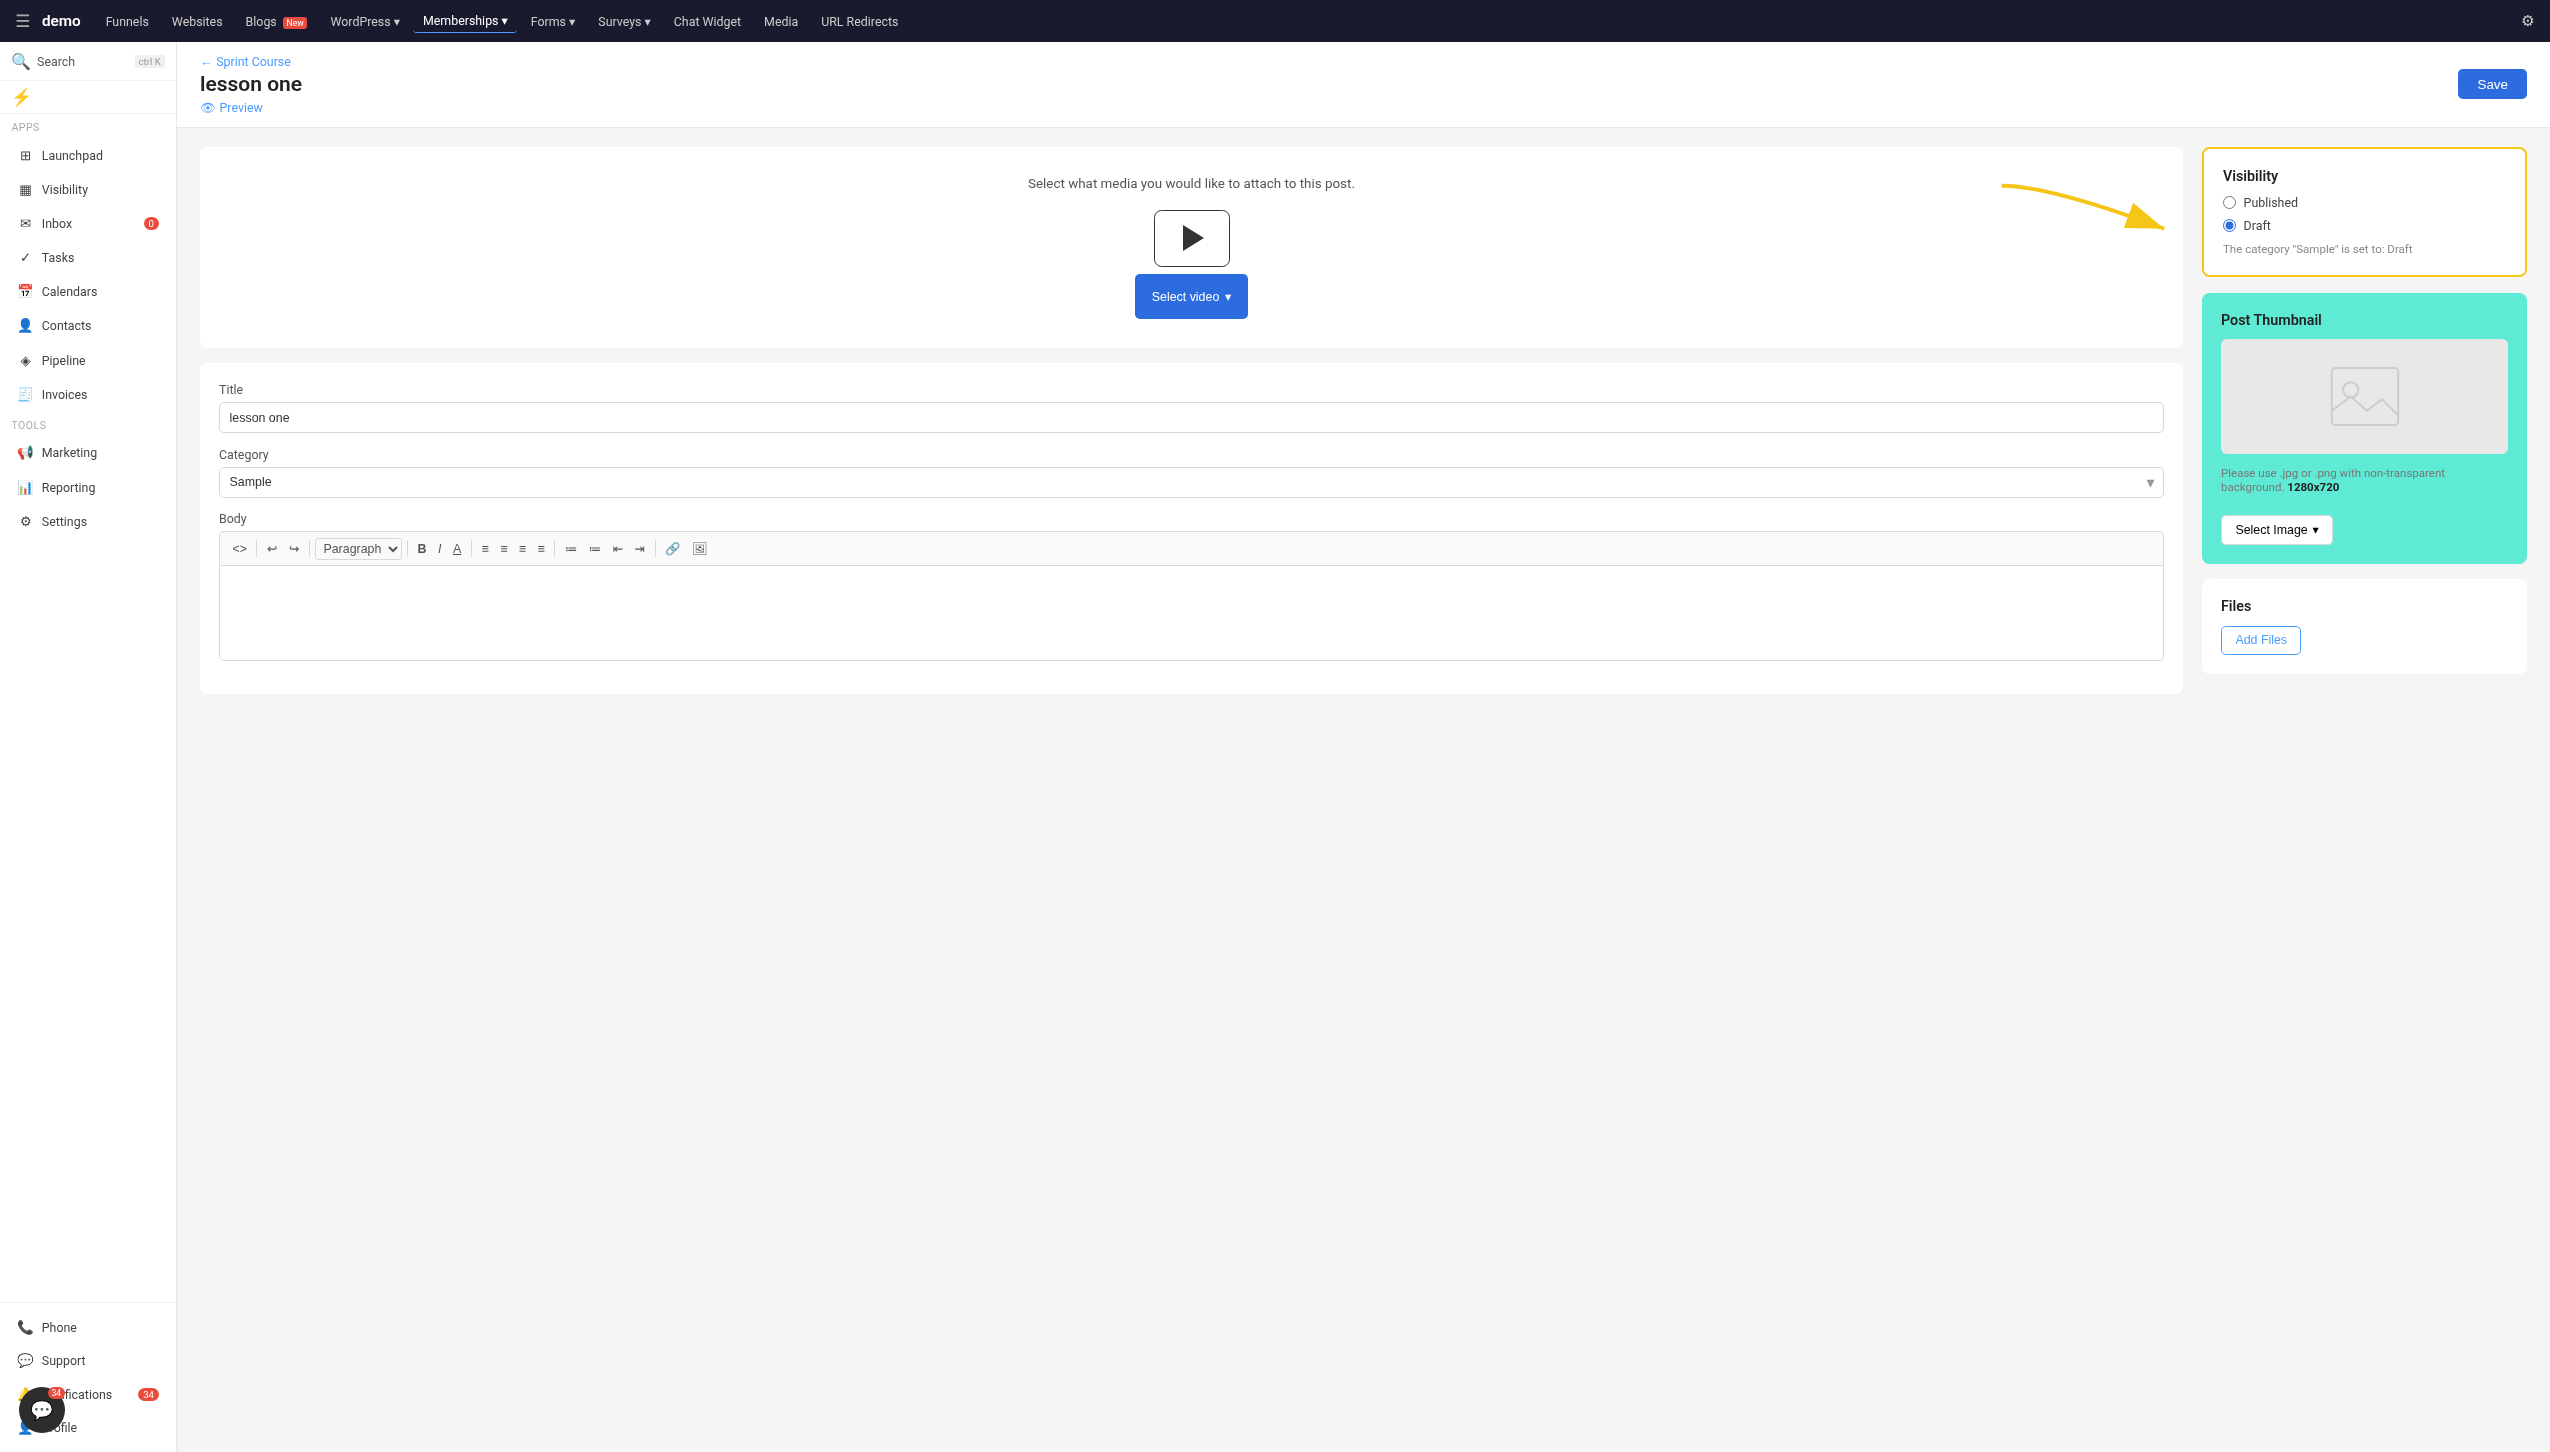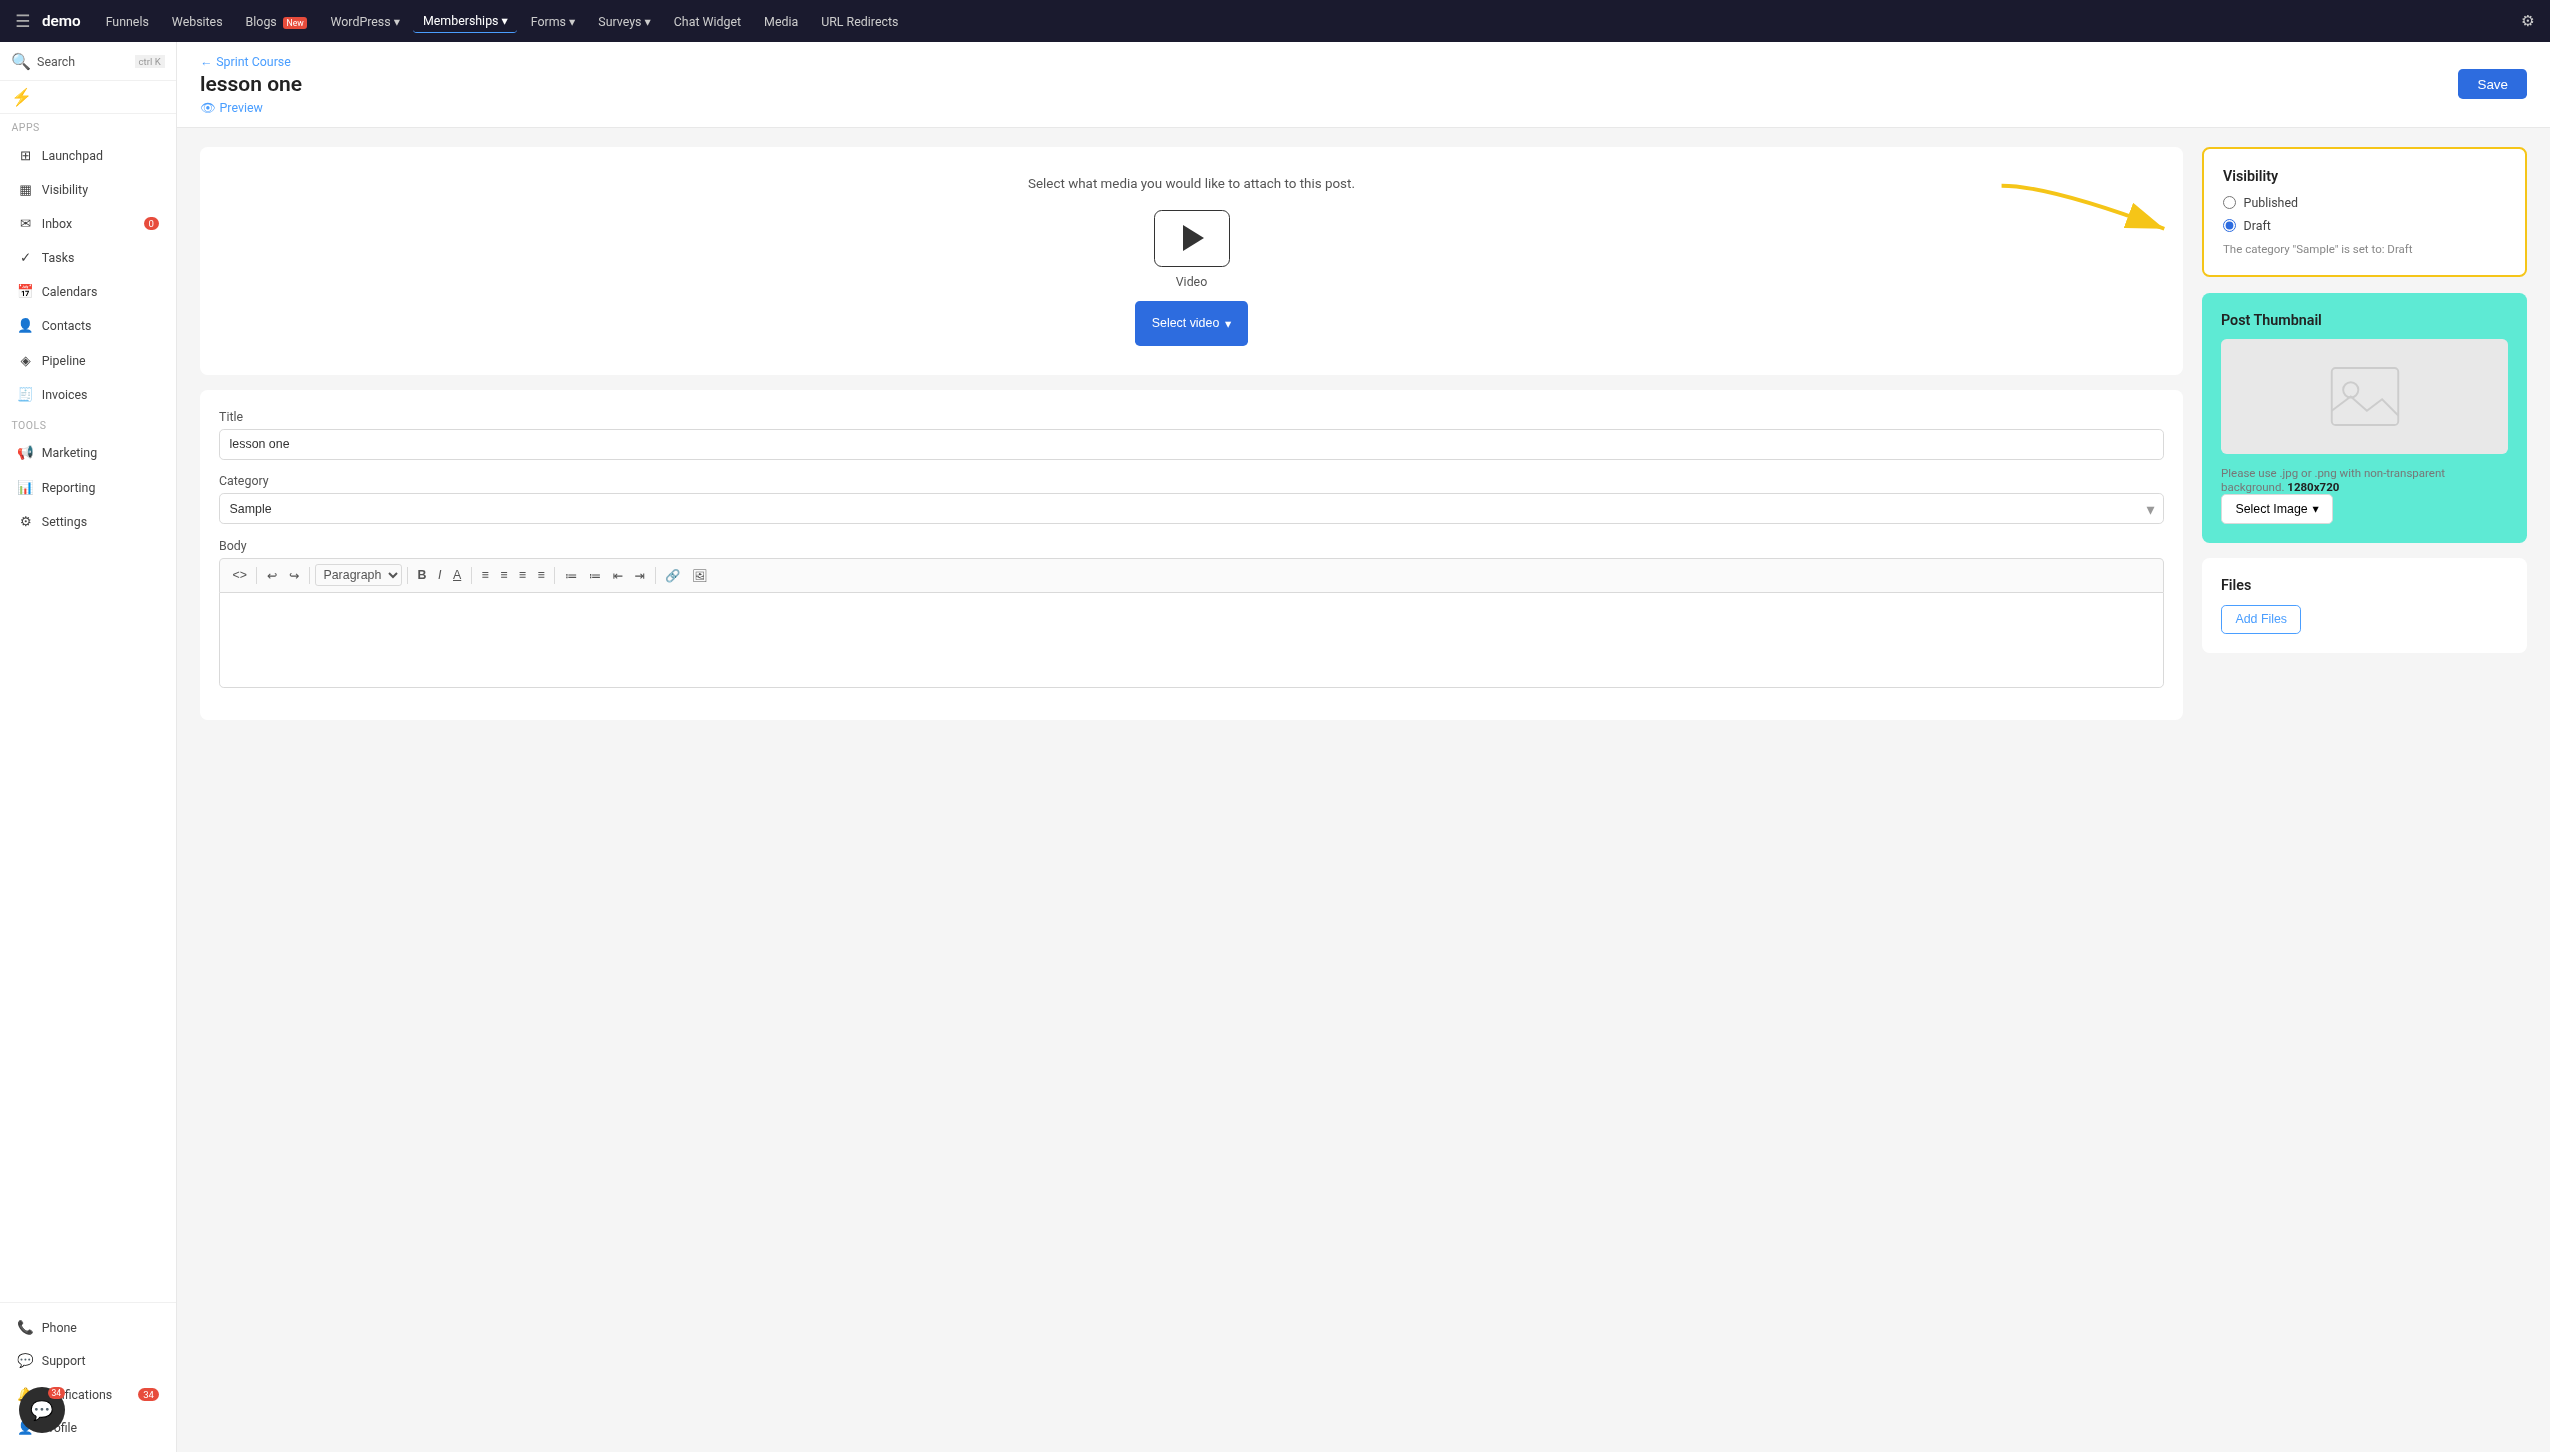"Video" div.video-label { html: <div>Video</div> -> none }
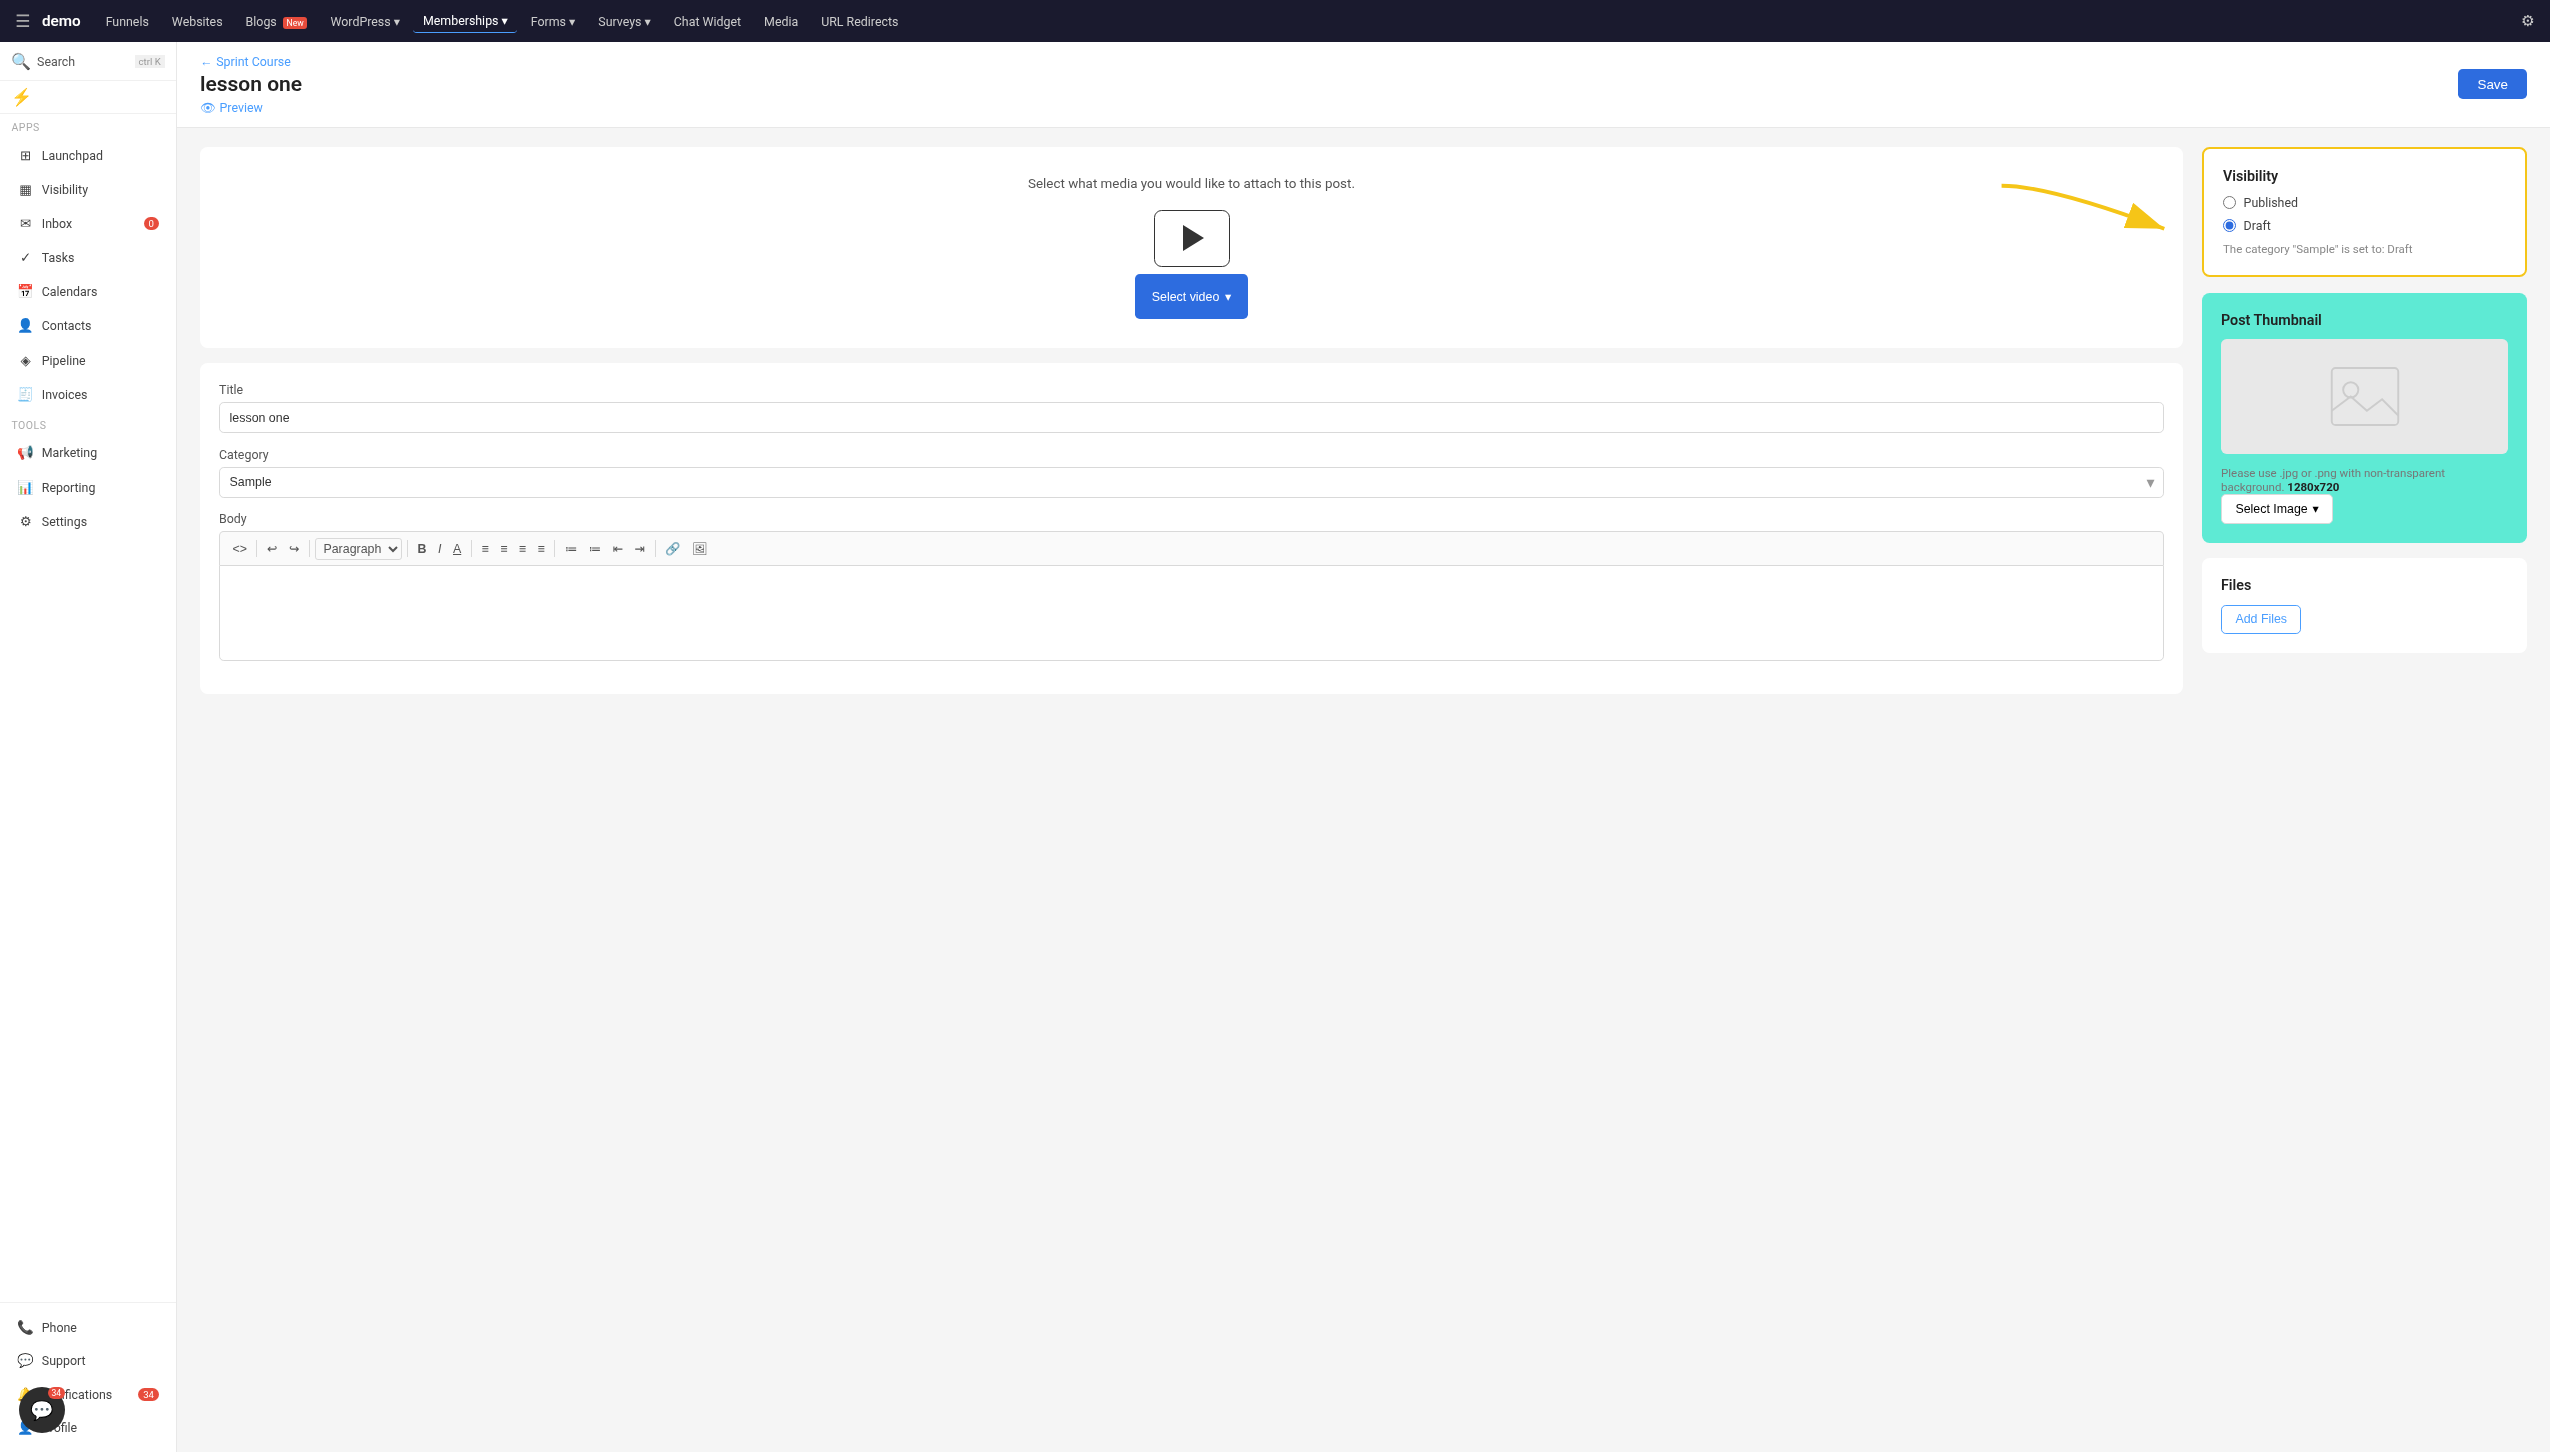"Please use .jpg or .png" .thumbnail-hint { margin-bottom: 0 -> 21px }
